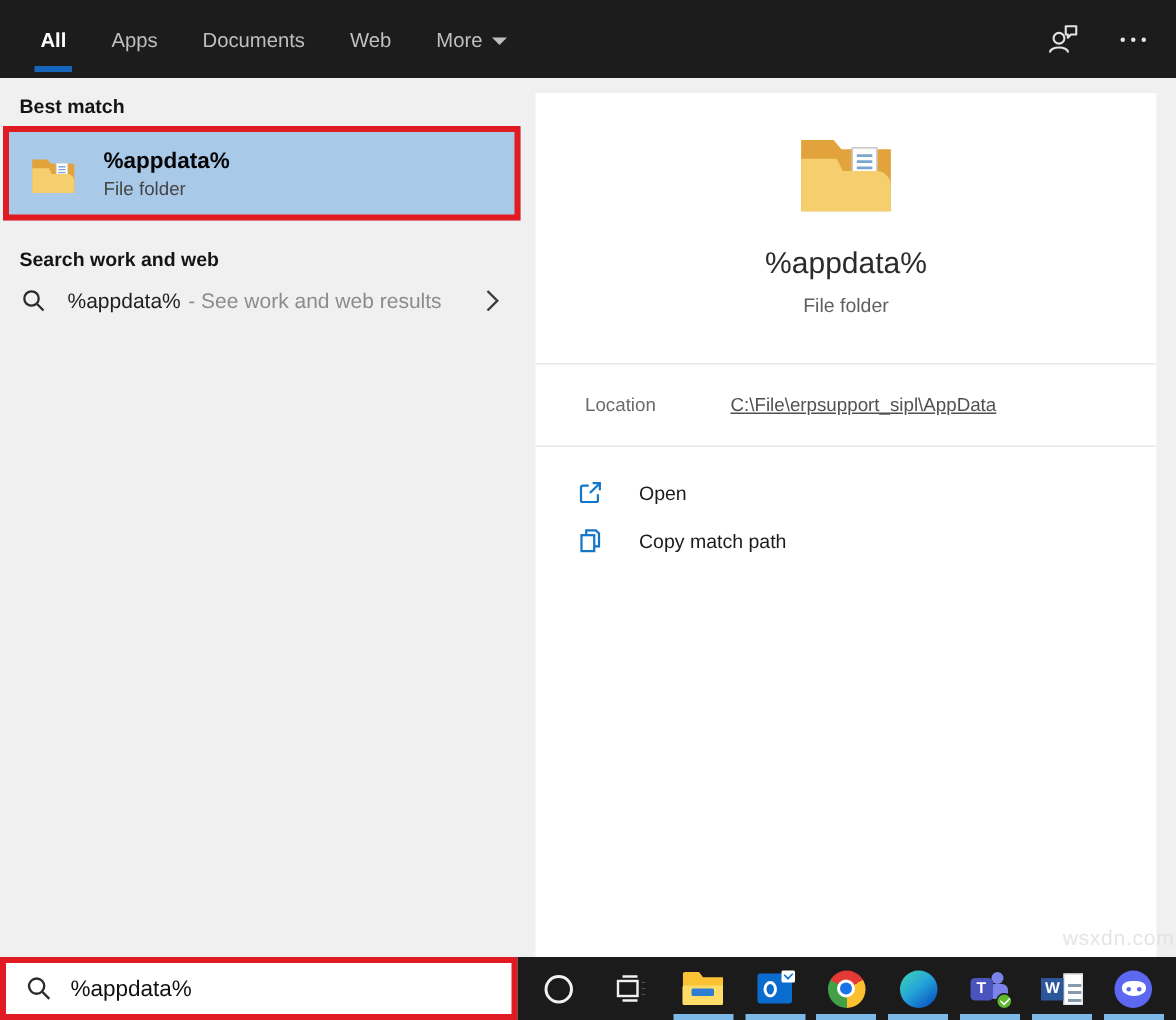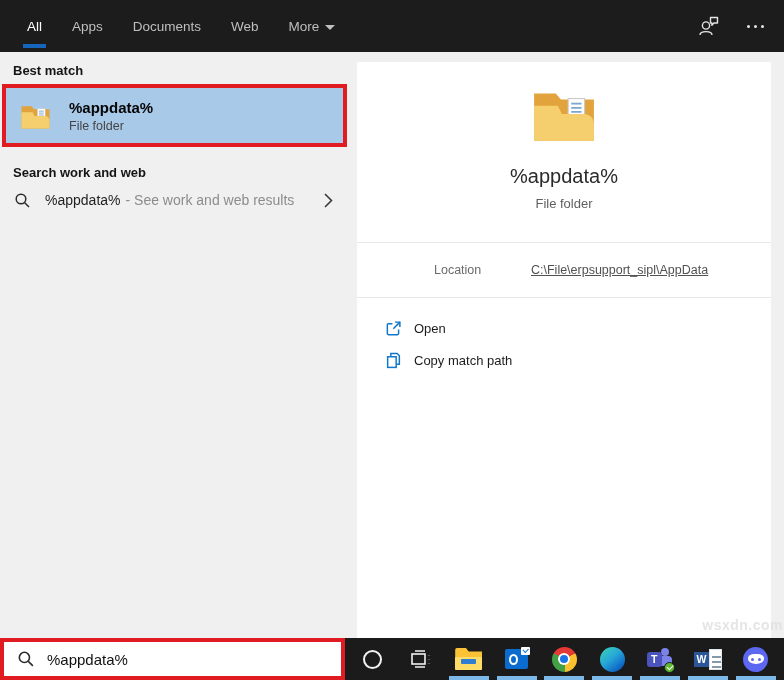"All" .tab.active { font-weight: normal -> bold }
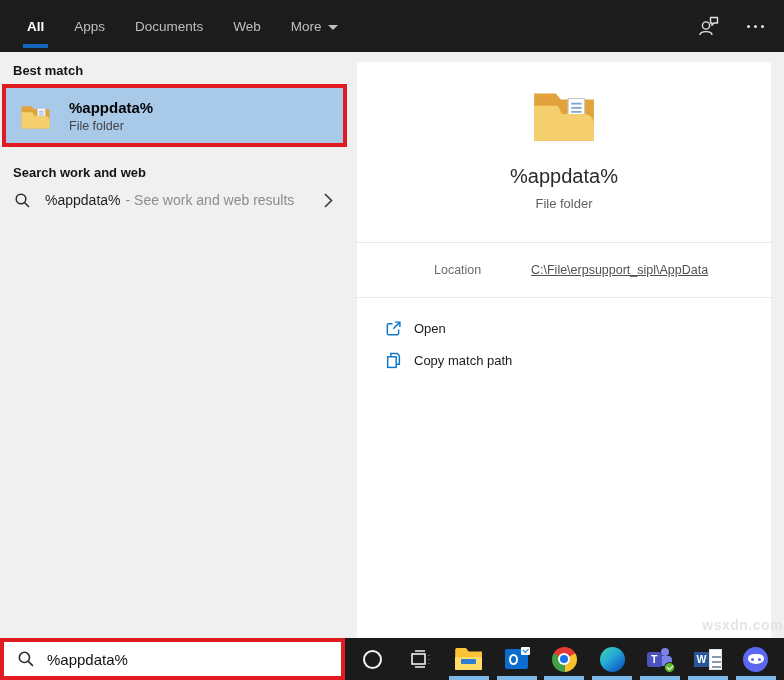"Location" .loc-row { margin-left: 44px -> none }
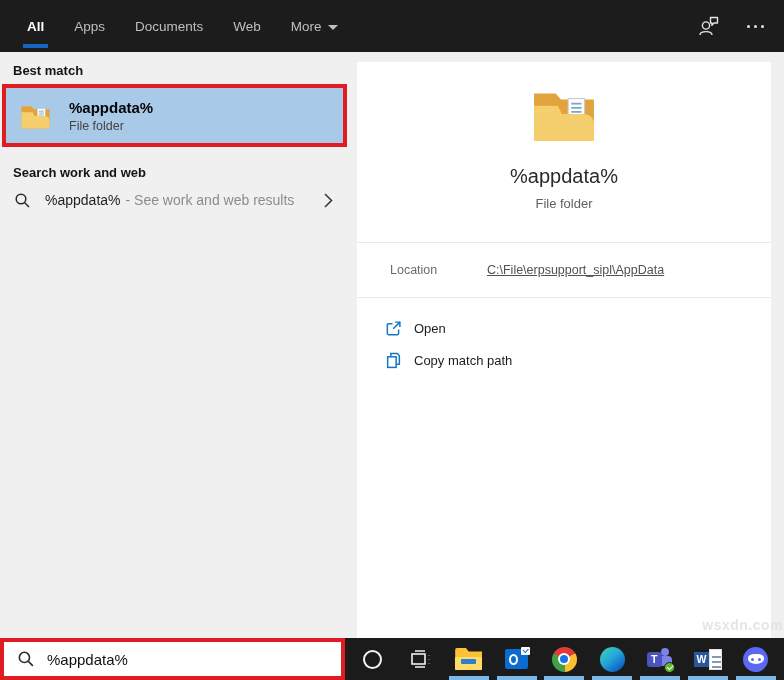"Open" .action-row { gap: 12px -> 24px }
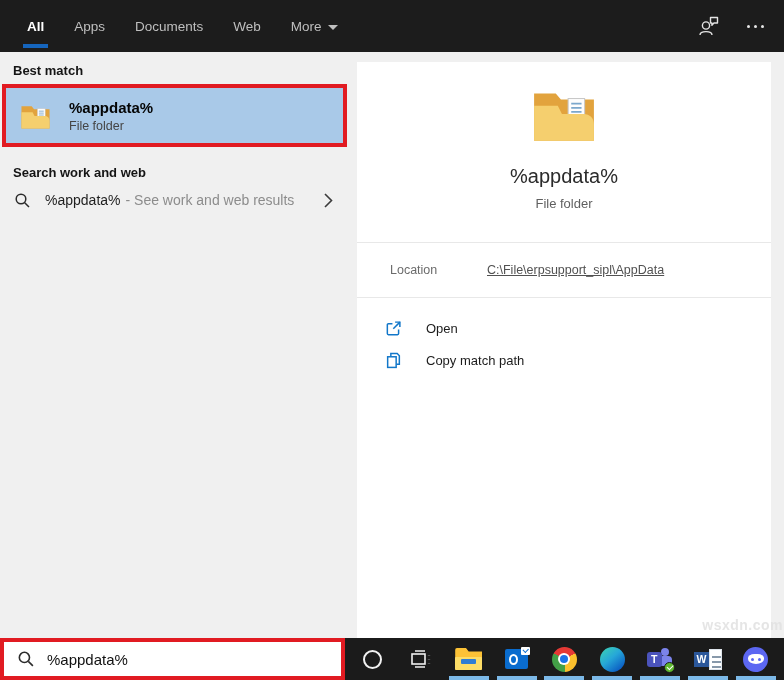"wsxdn.com" .watermark { font-weight: bold -> none }
